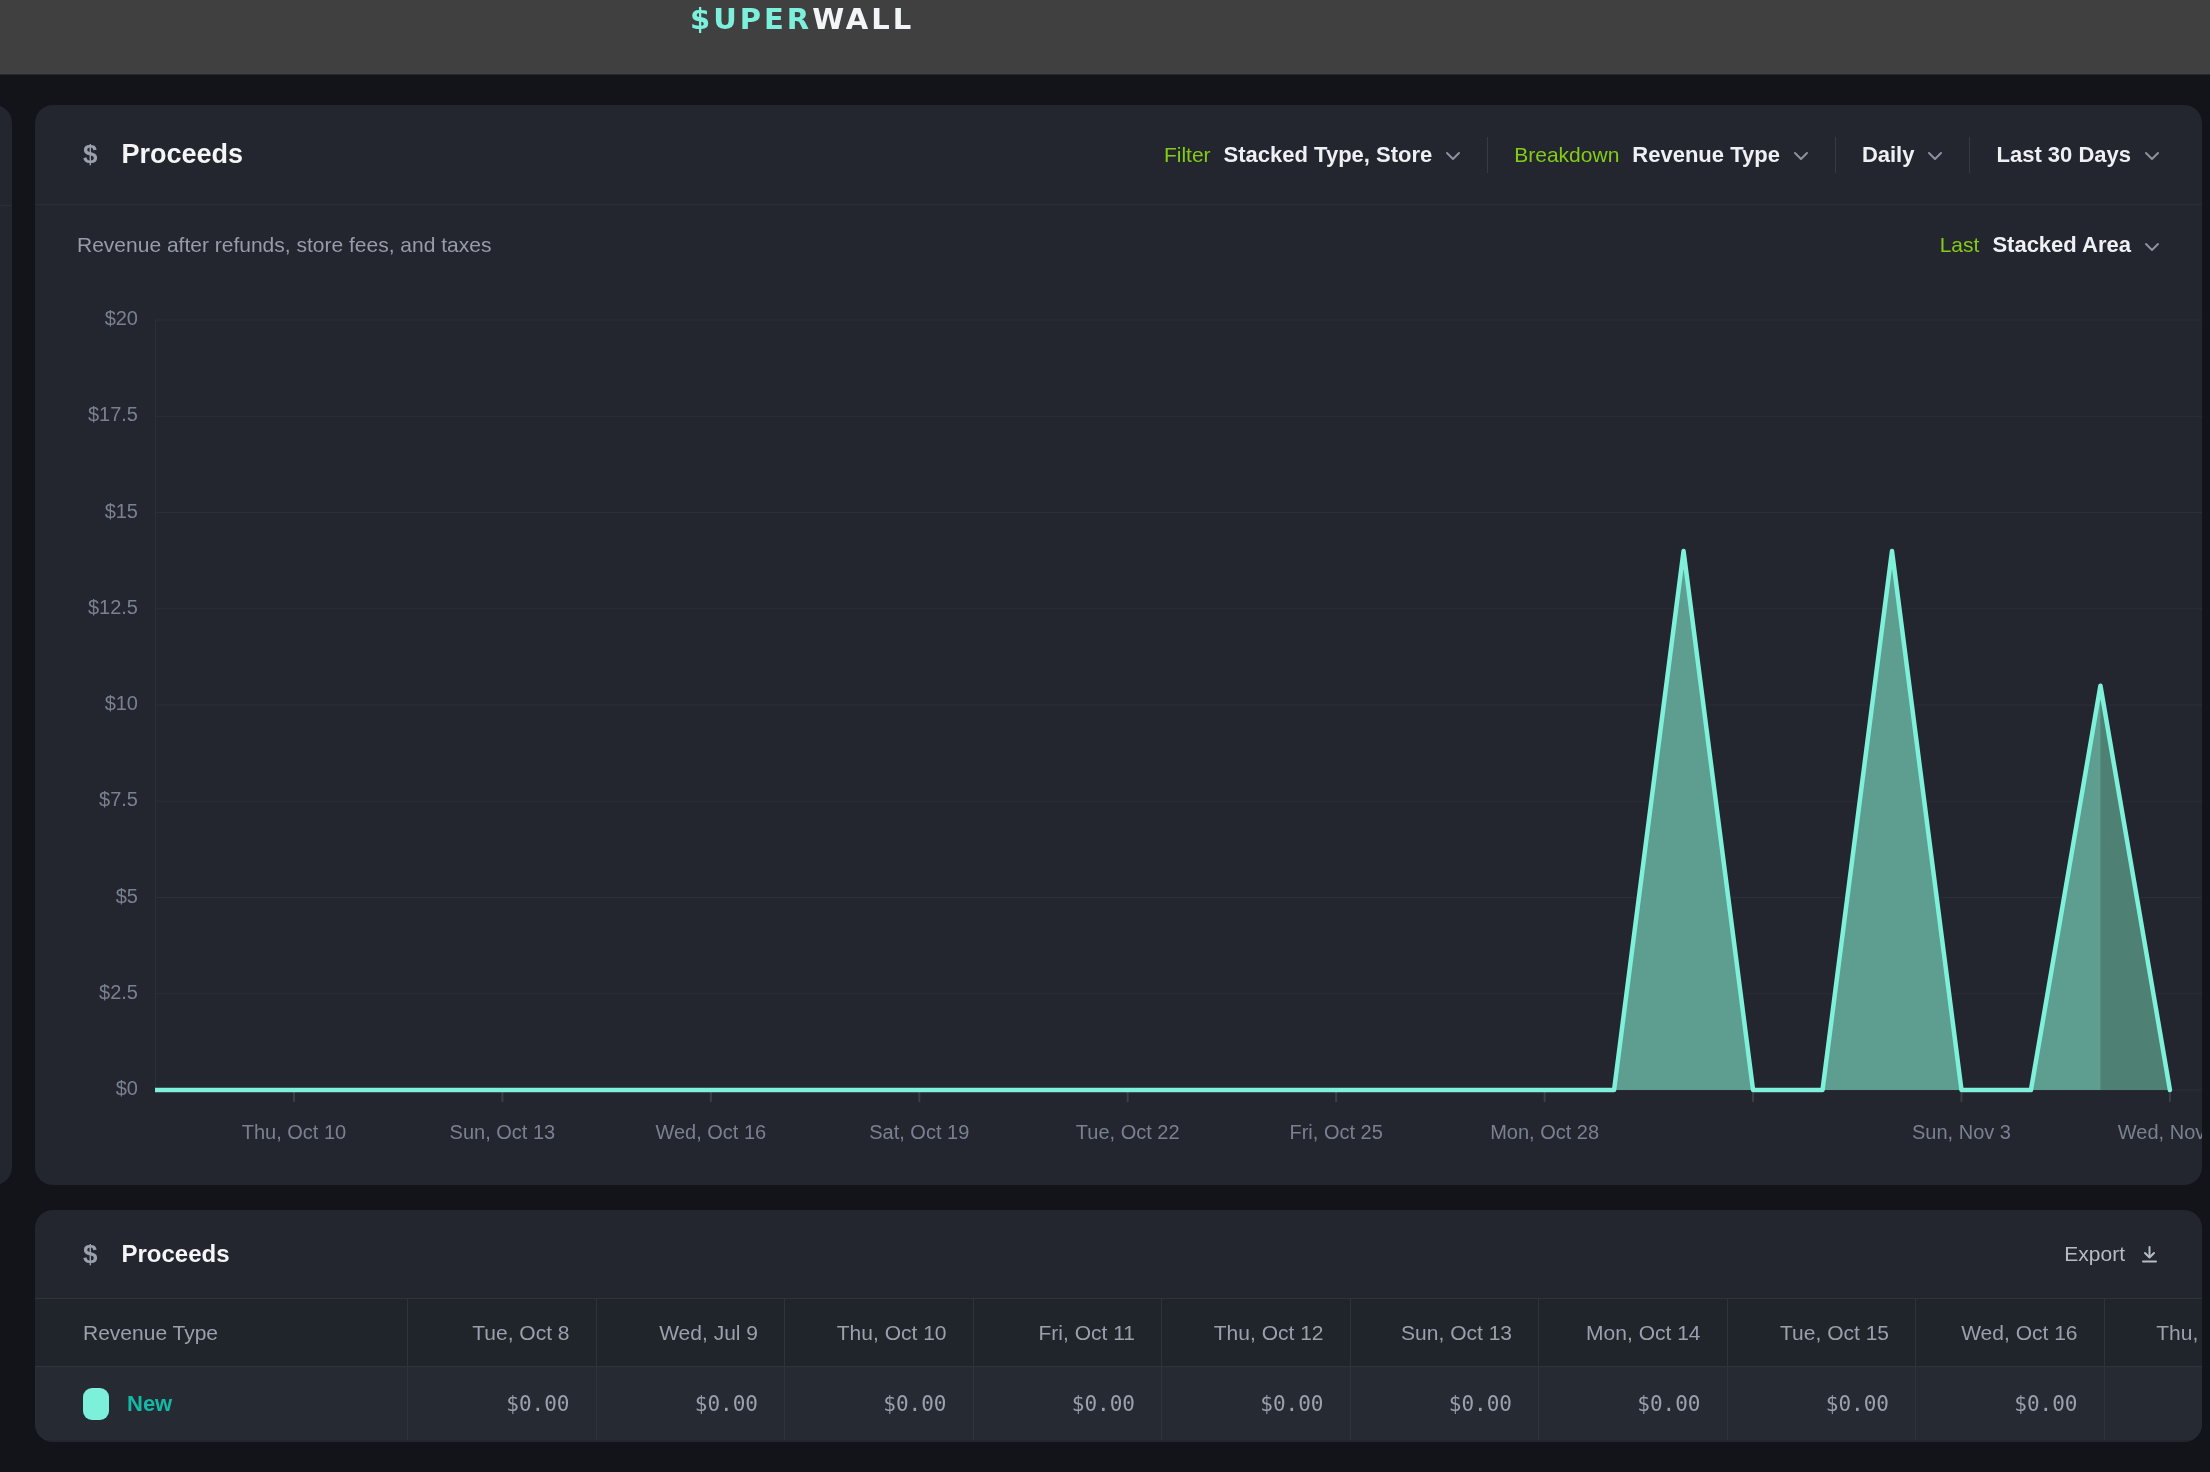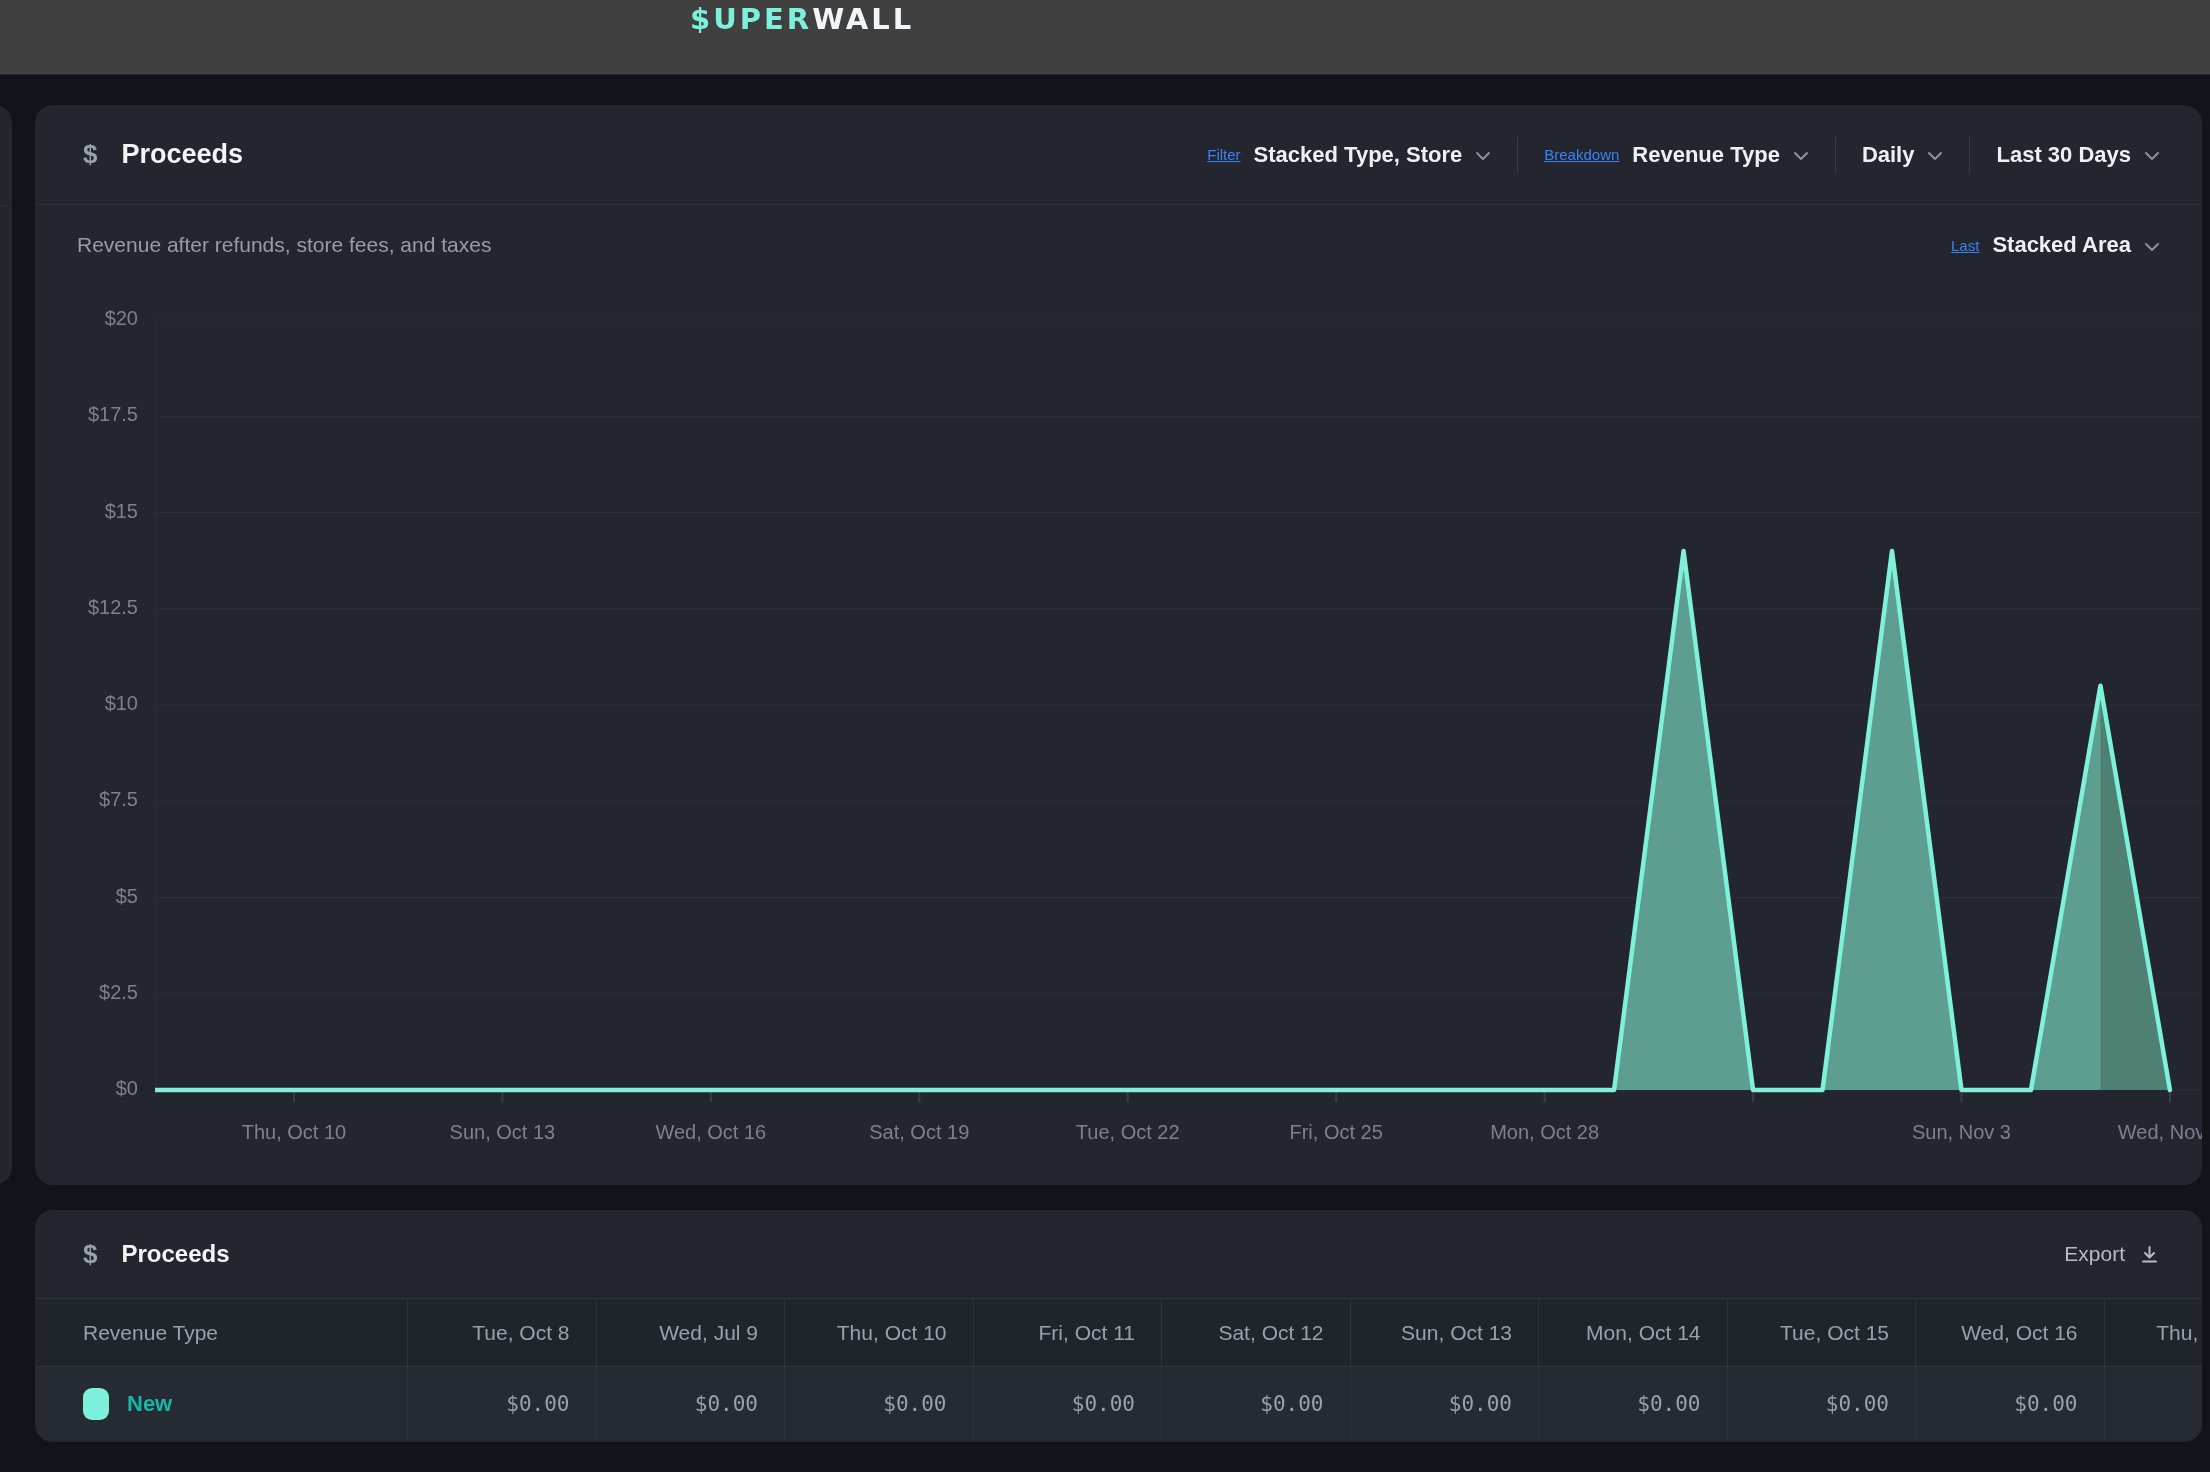"Filter" .control-label { color: #3b82f6 -> #84cc16; font-size: 15px -> 21px; text-decoration: underline -> none }
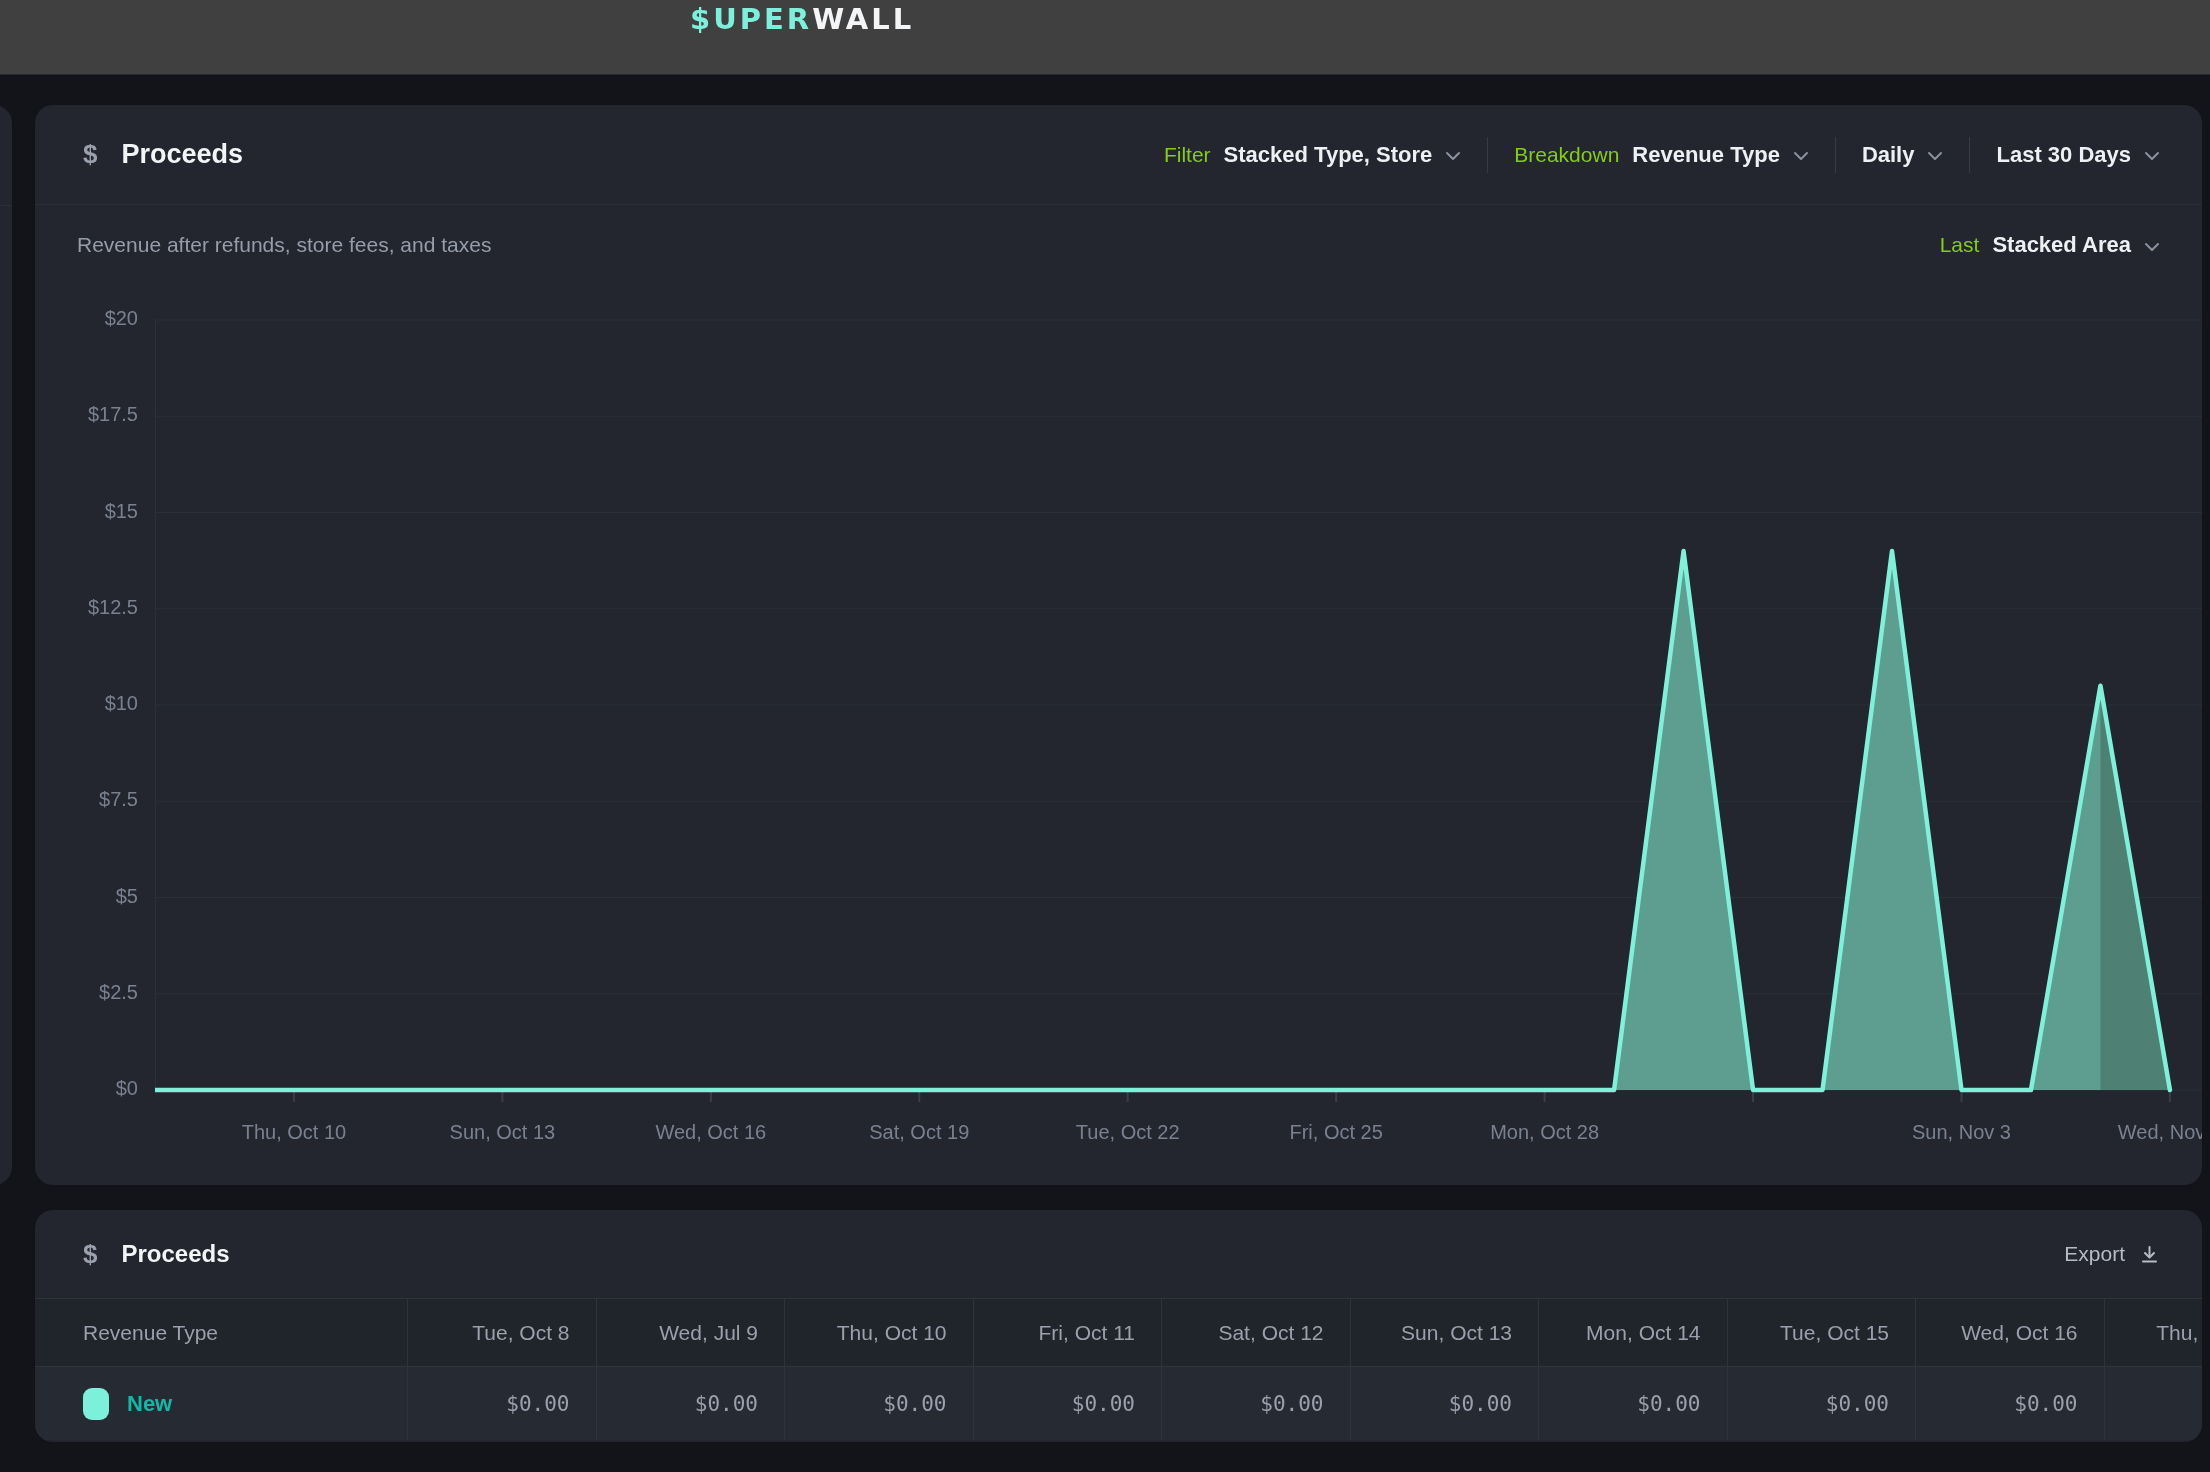"Sat, Oct 12" div.th { text: Sat -> Thu }
